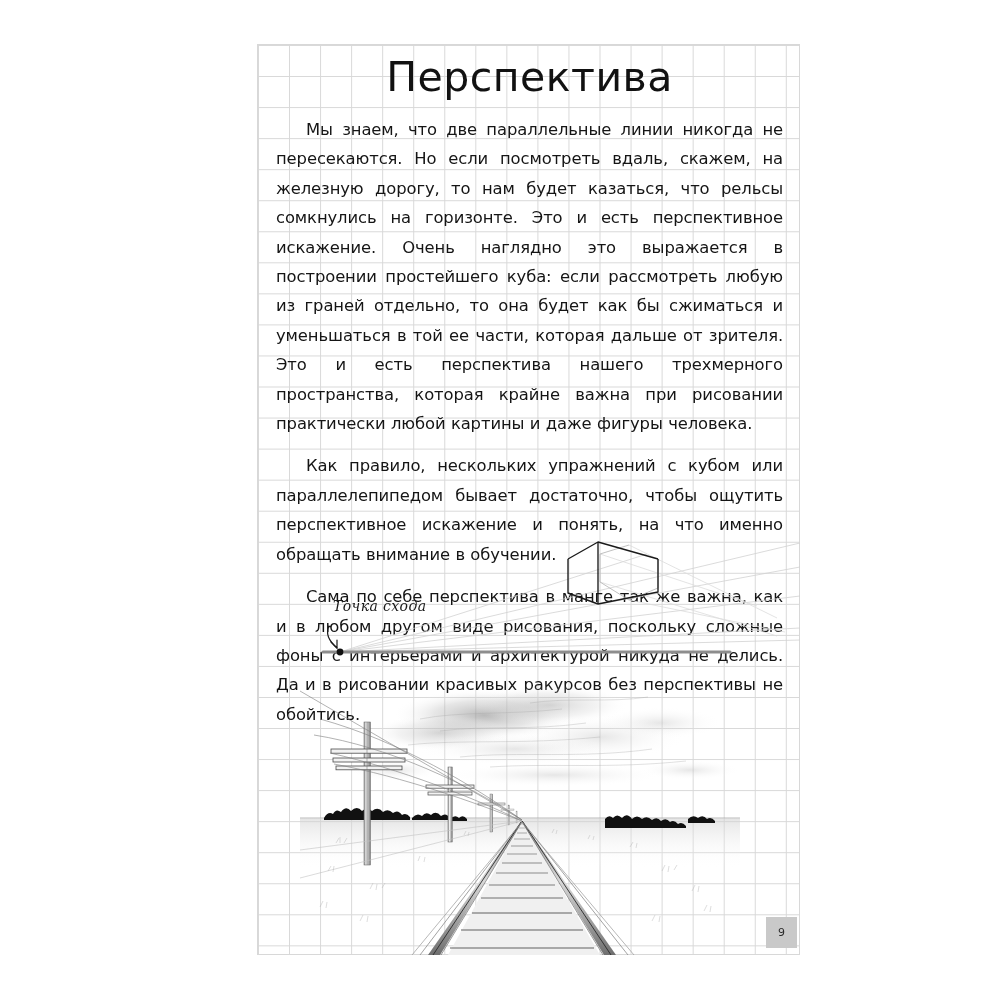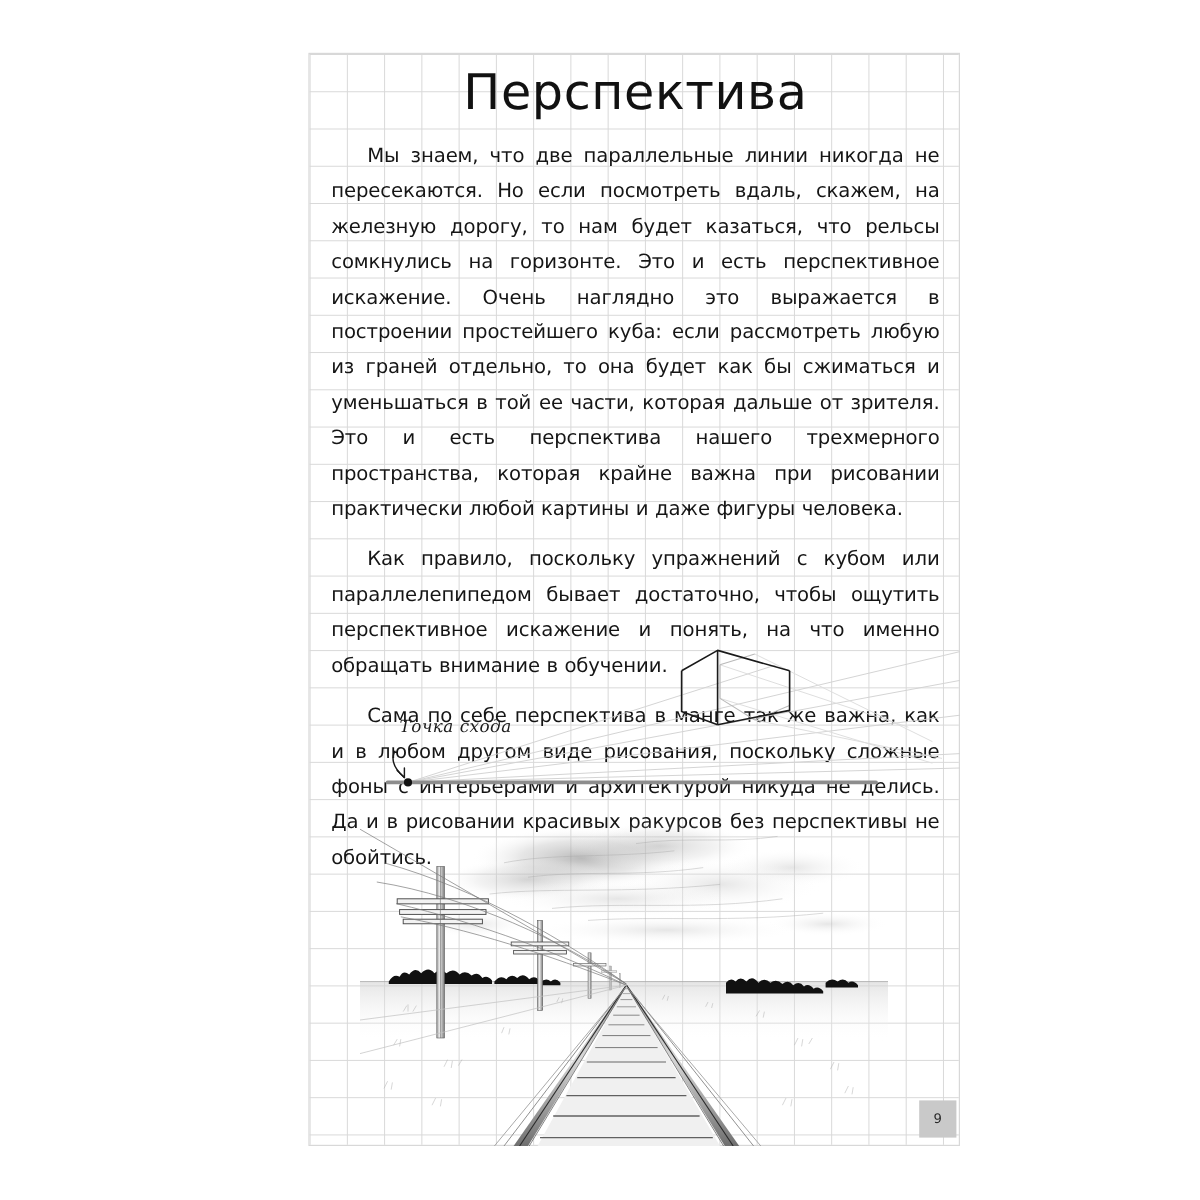"Как правило, поскольку упражнений с" p.para { text: поскольку -> нескольких }
